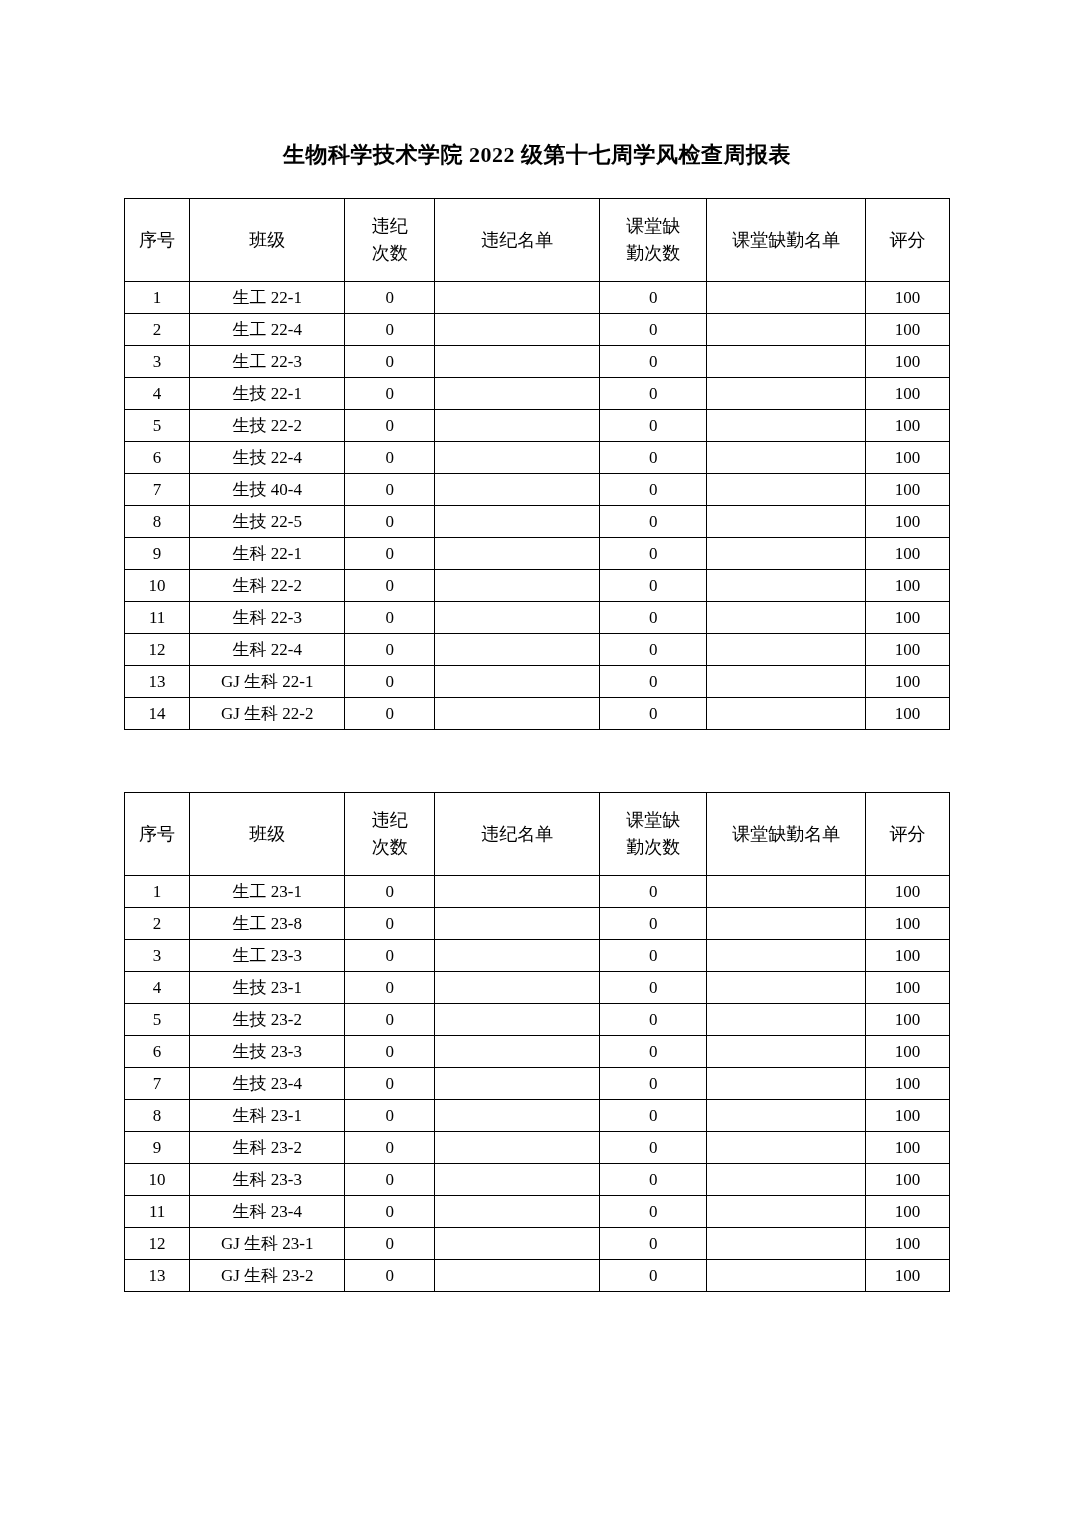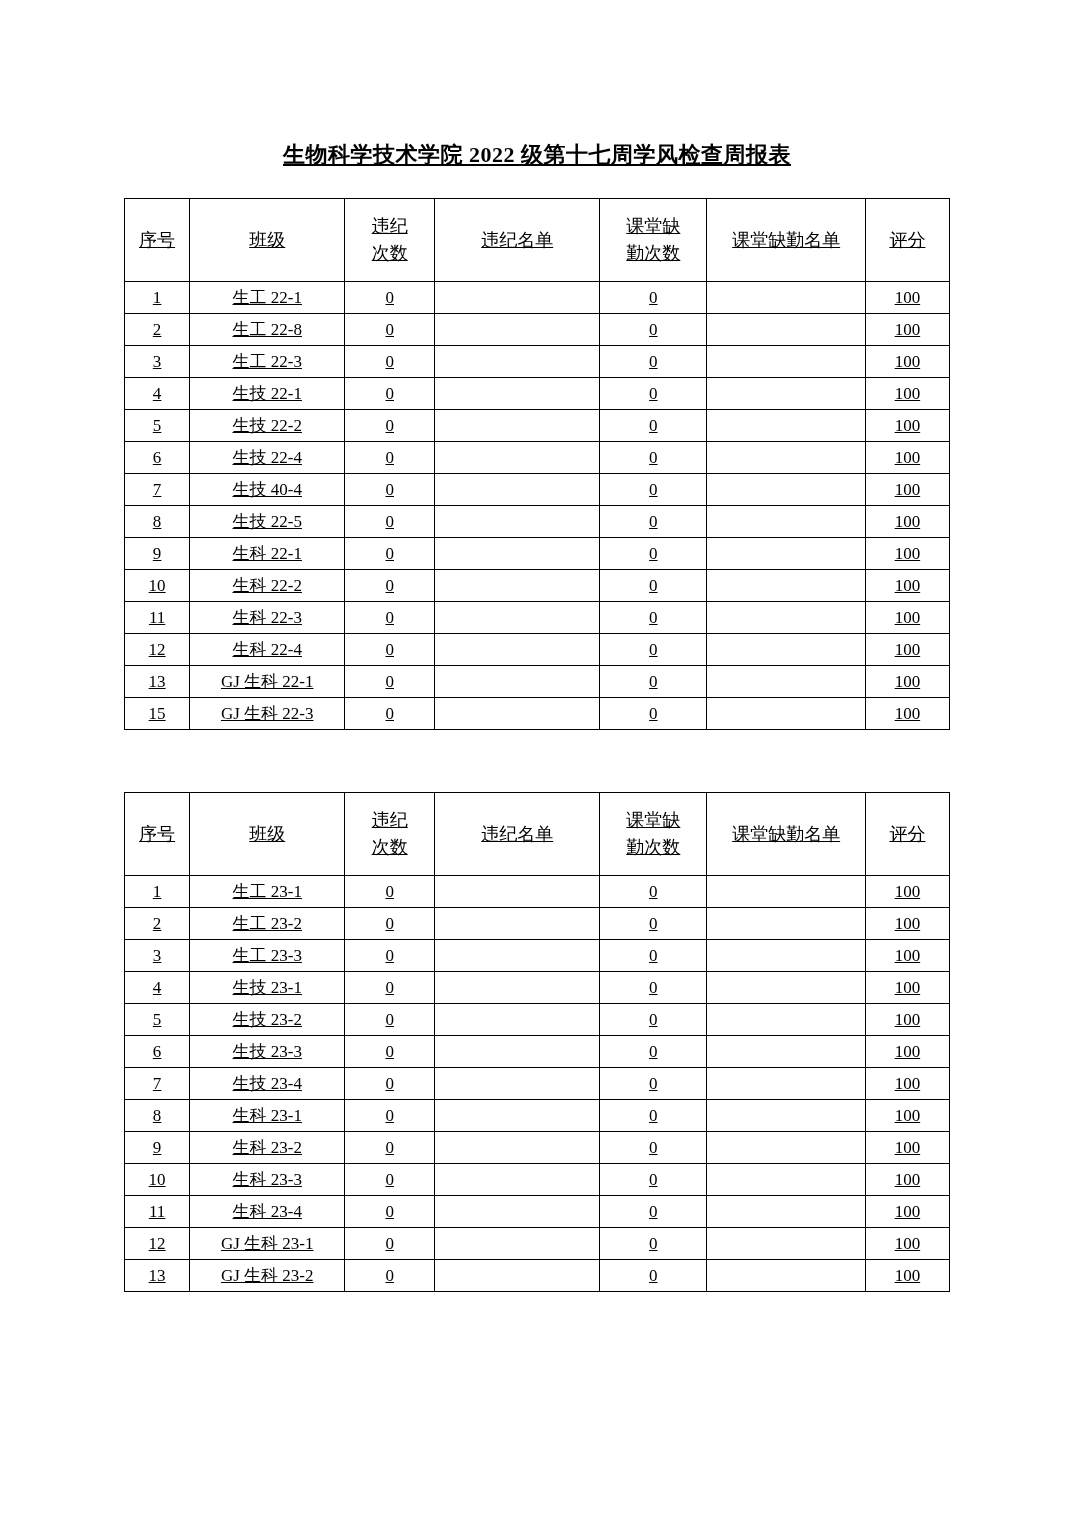"生物科学技术学院 2022 级第十七周学风检查周报表" .report { text-decoration: underline -> none }
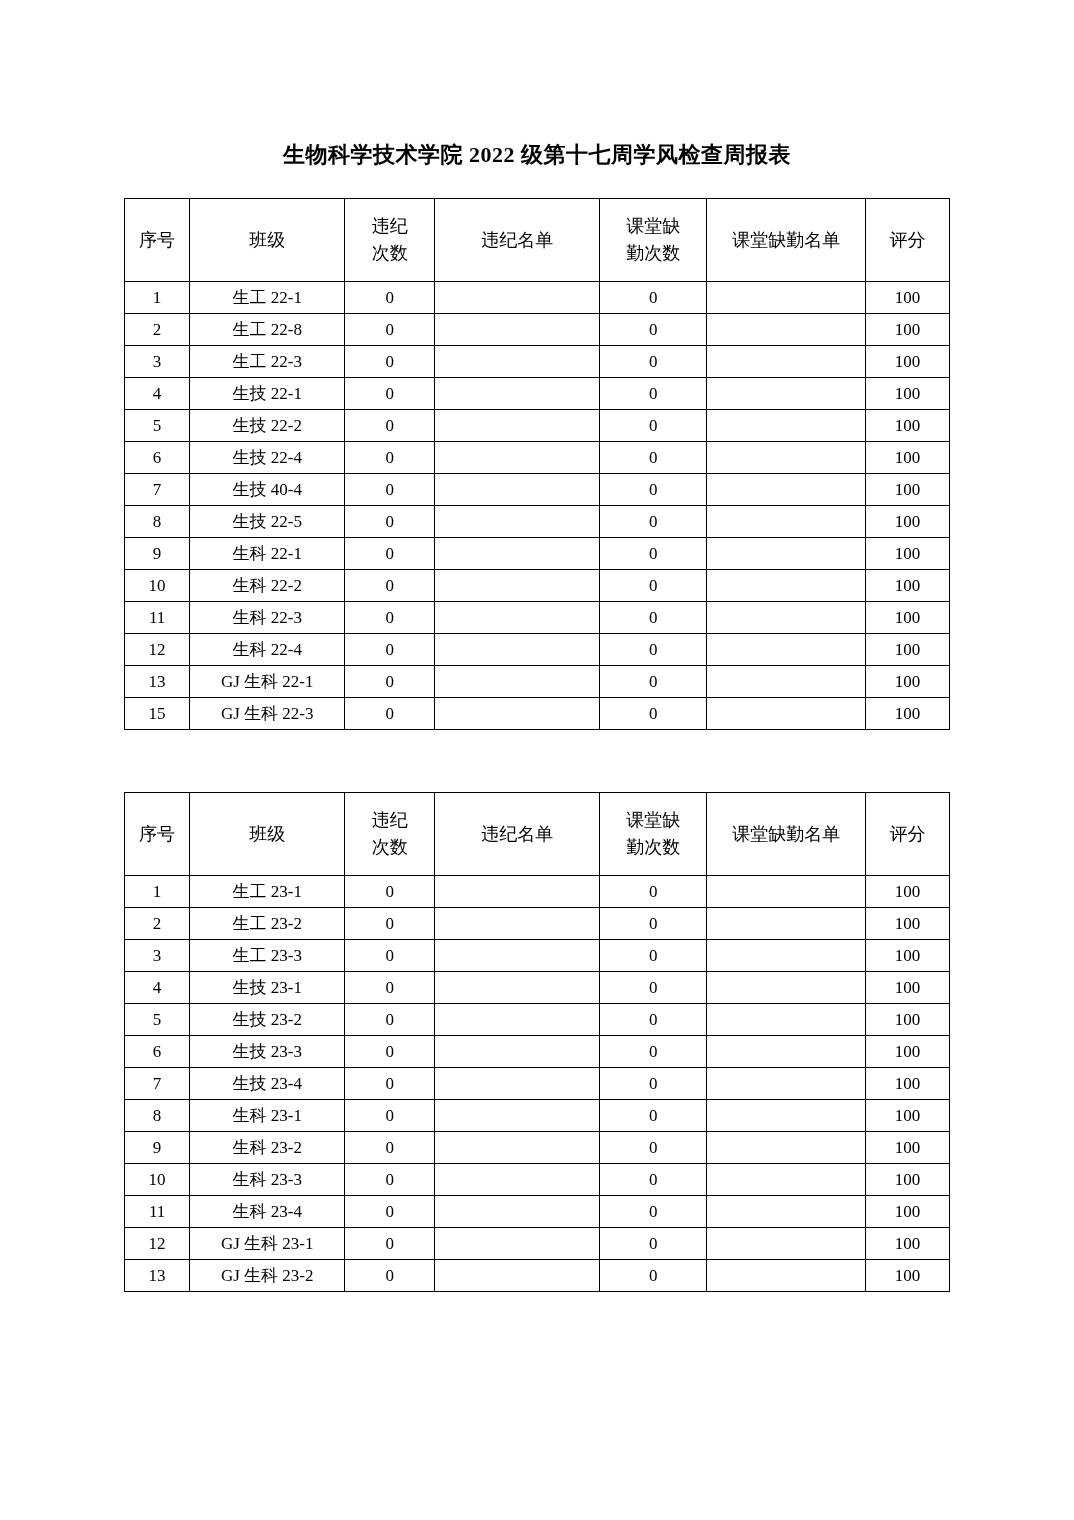"生工 22-8" td { text: 22-8 -> 22-4 }
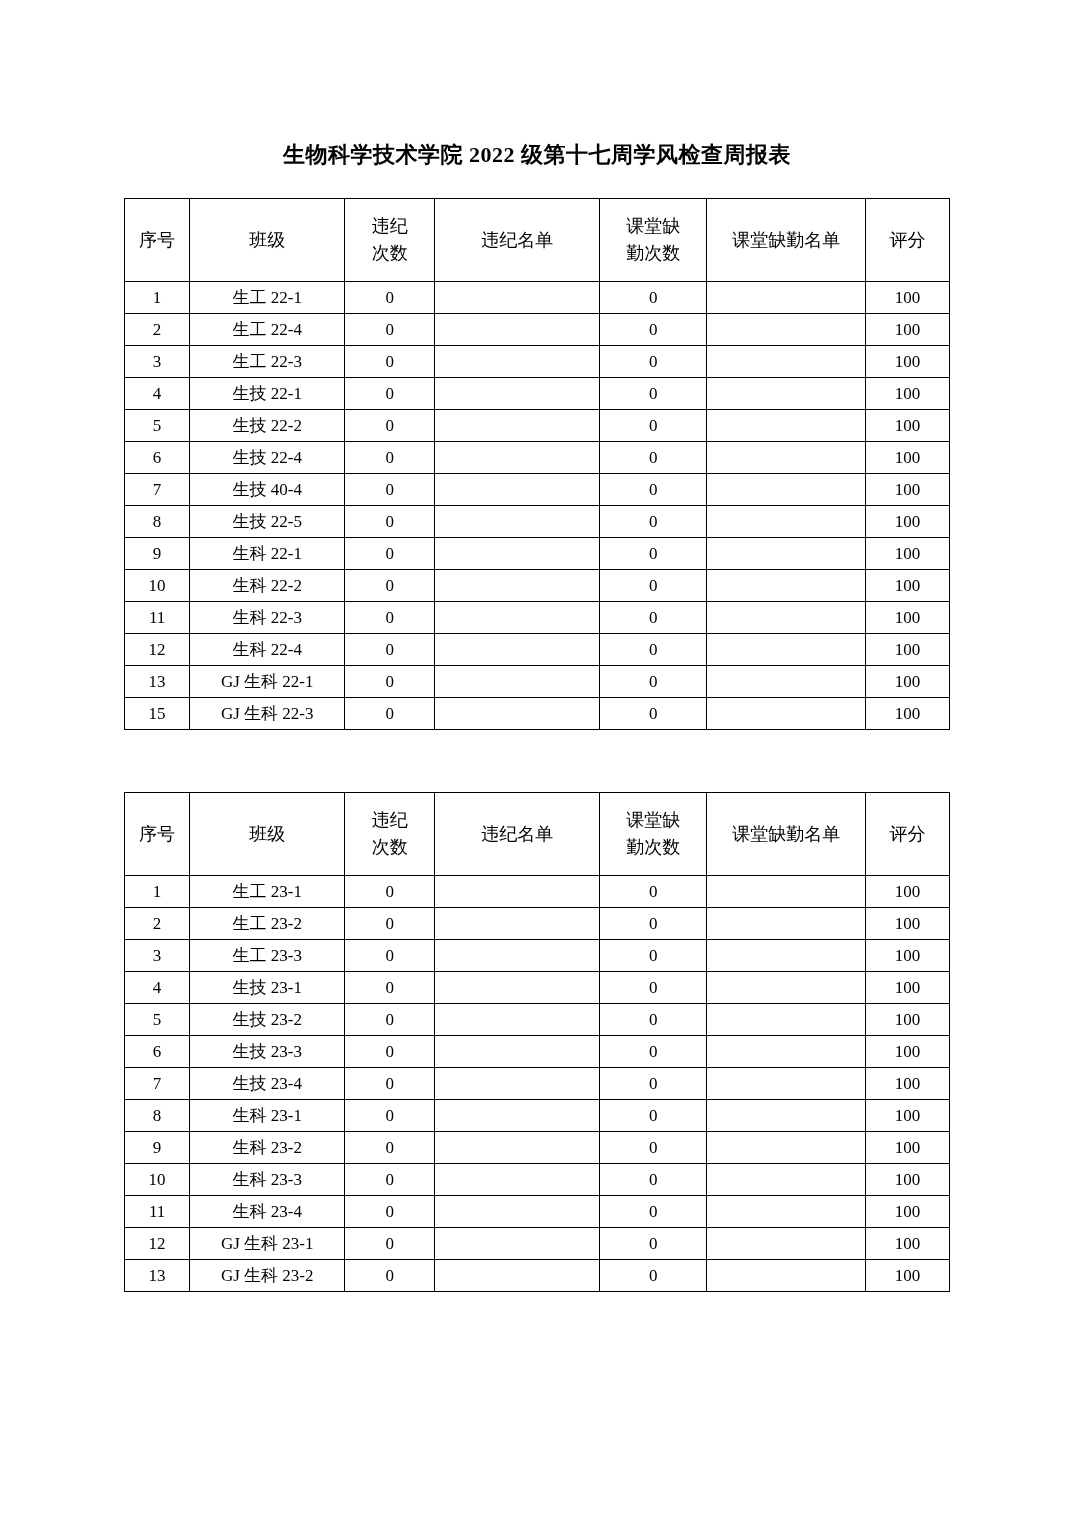"14" tr { html: none -> <tr> <td>14</td> <td>GJ 生科 22-2</td> <td>0</td> <td></td> <td>0</td> <td></td> <td>100</td> </tr> }
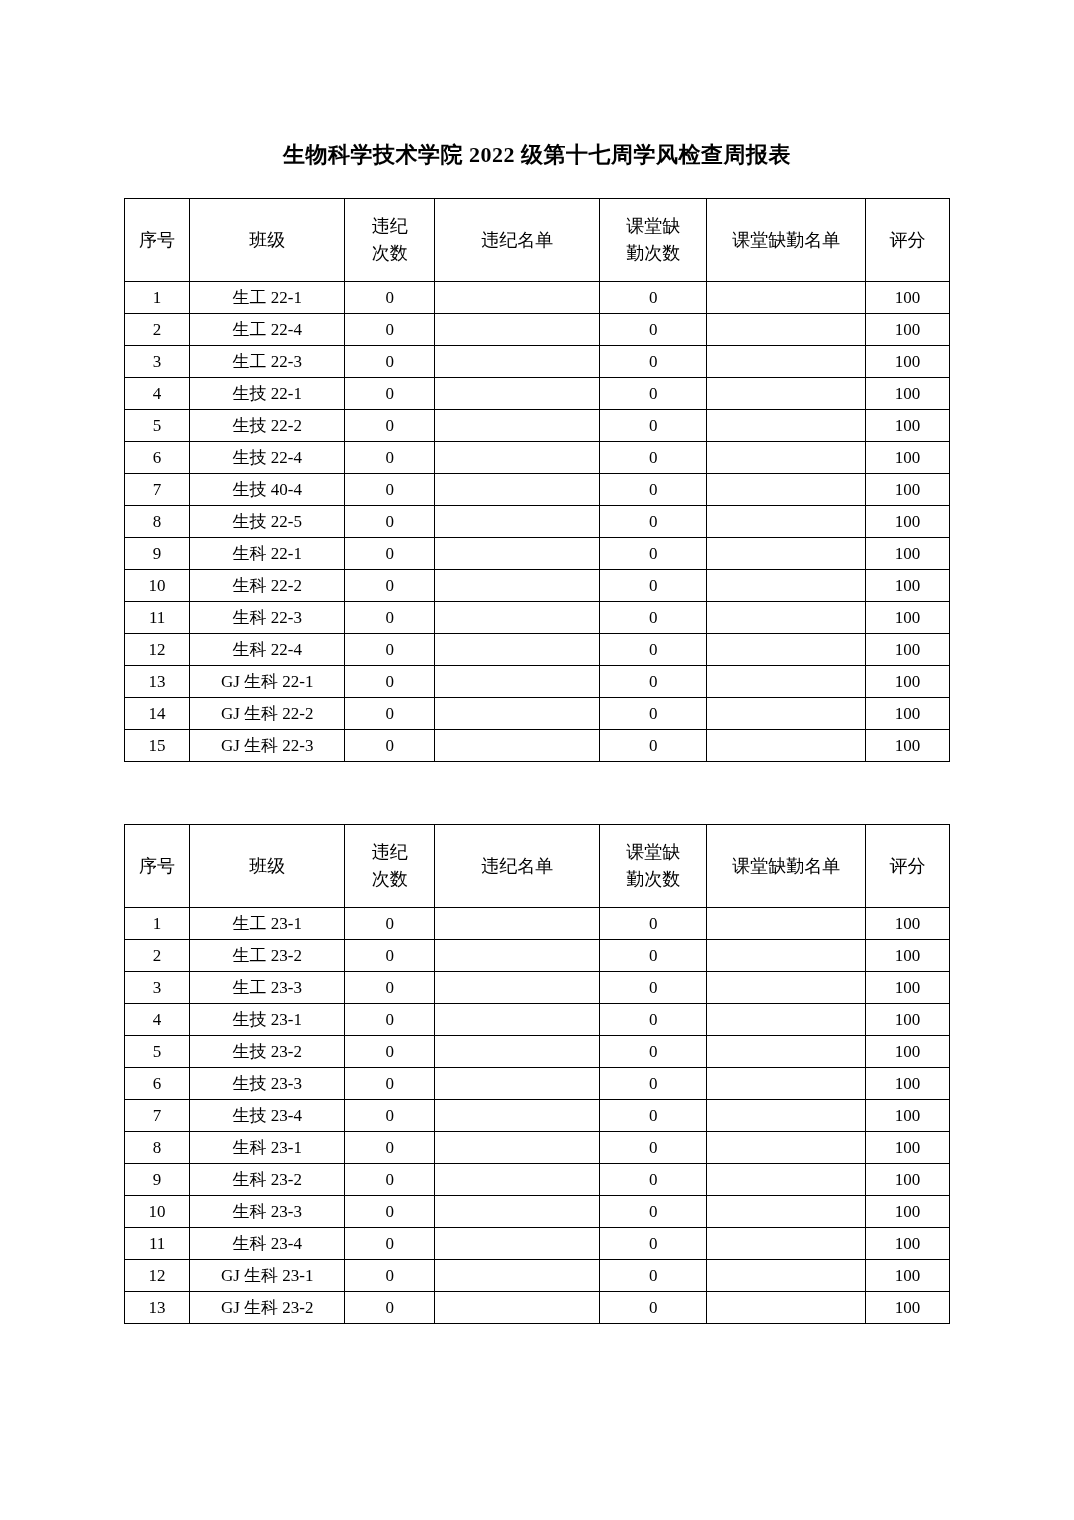"15" tr { html: <tr> <td>15</td> <td>GJ 生科 22-3</td> <td>0</td> <td></td> <td>0</td> <td></td> <td>100</td> </tr> -> none }
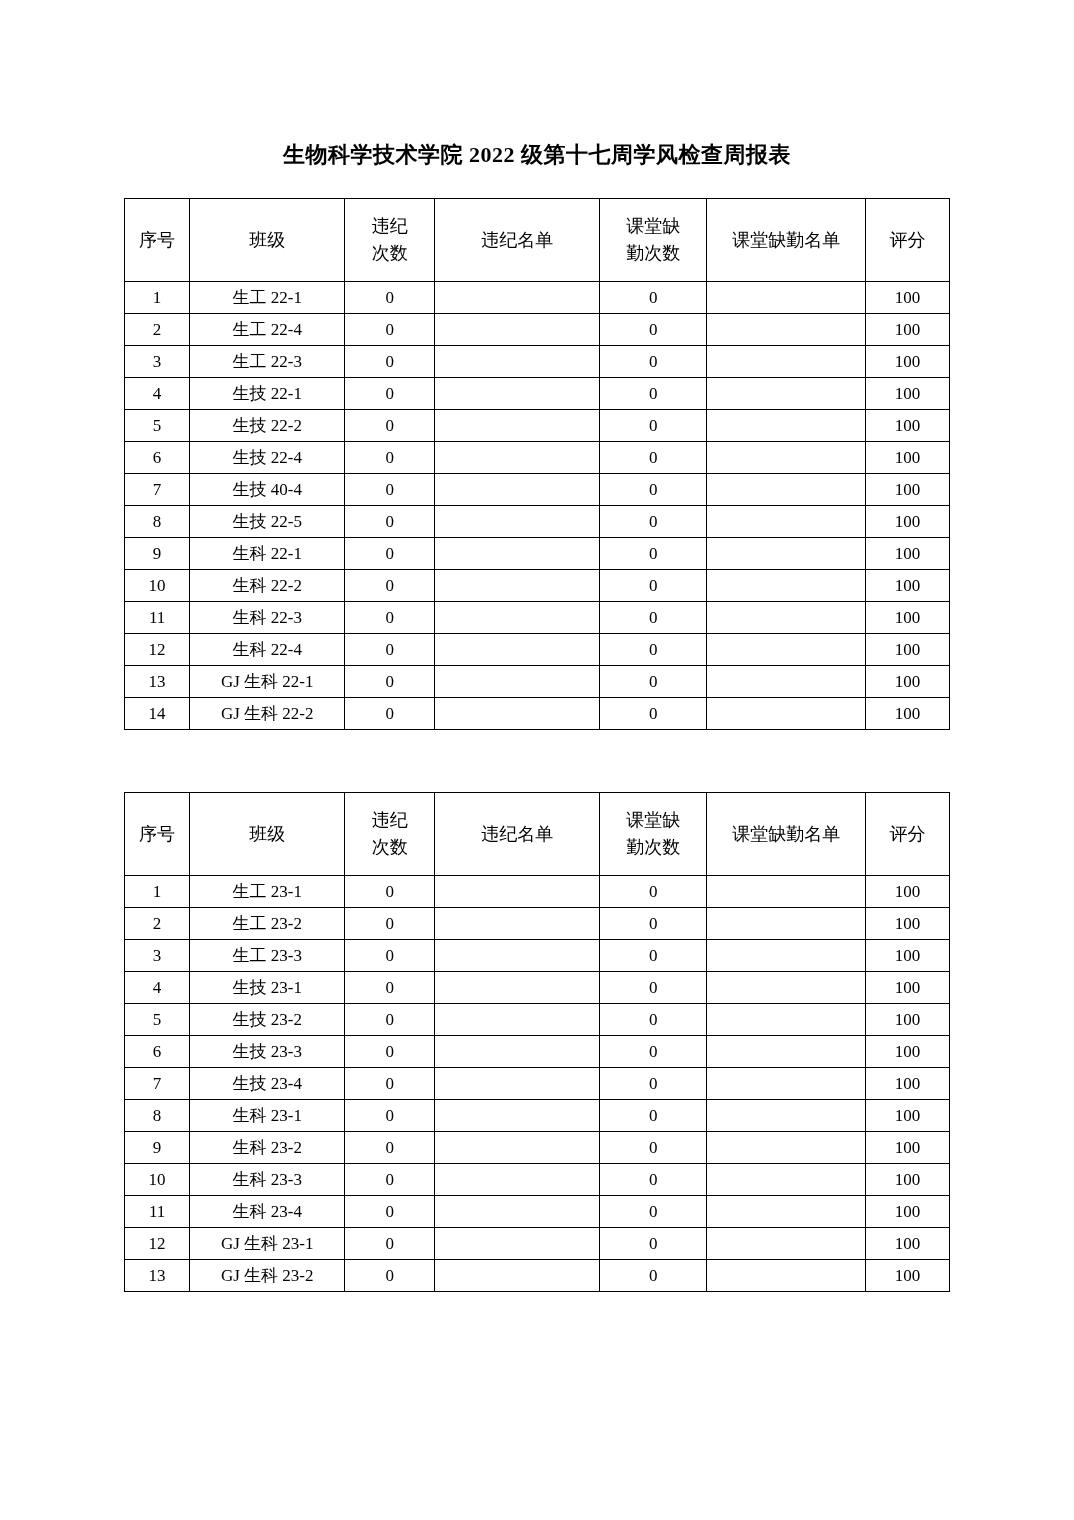"生工 23-2" td { text: 23-2 -> 23-8 }
